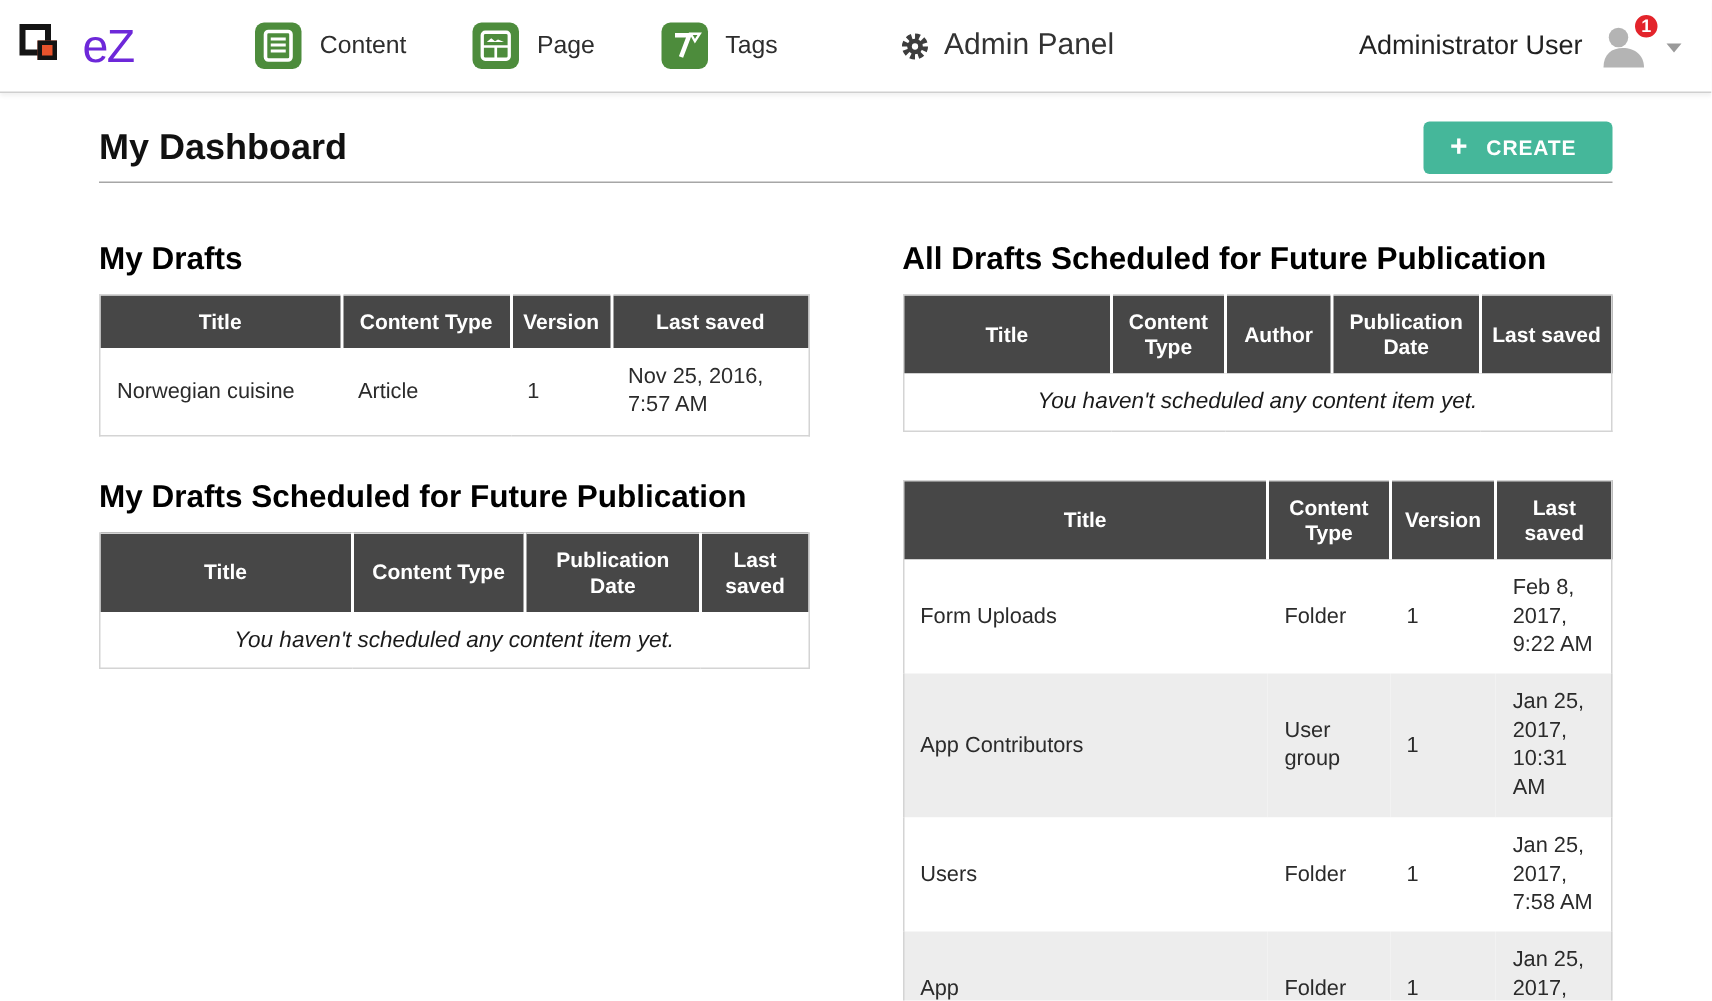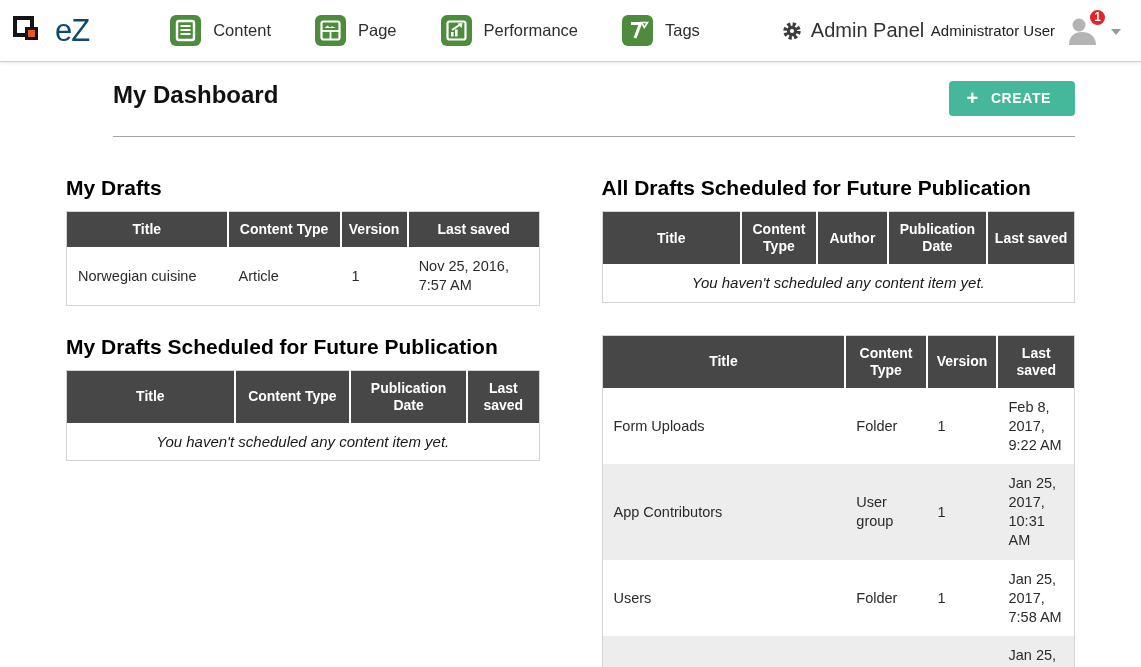"eZ" .logo-text { color: #0c4a6e -> #6d28d9 }
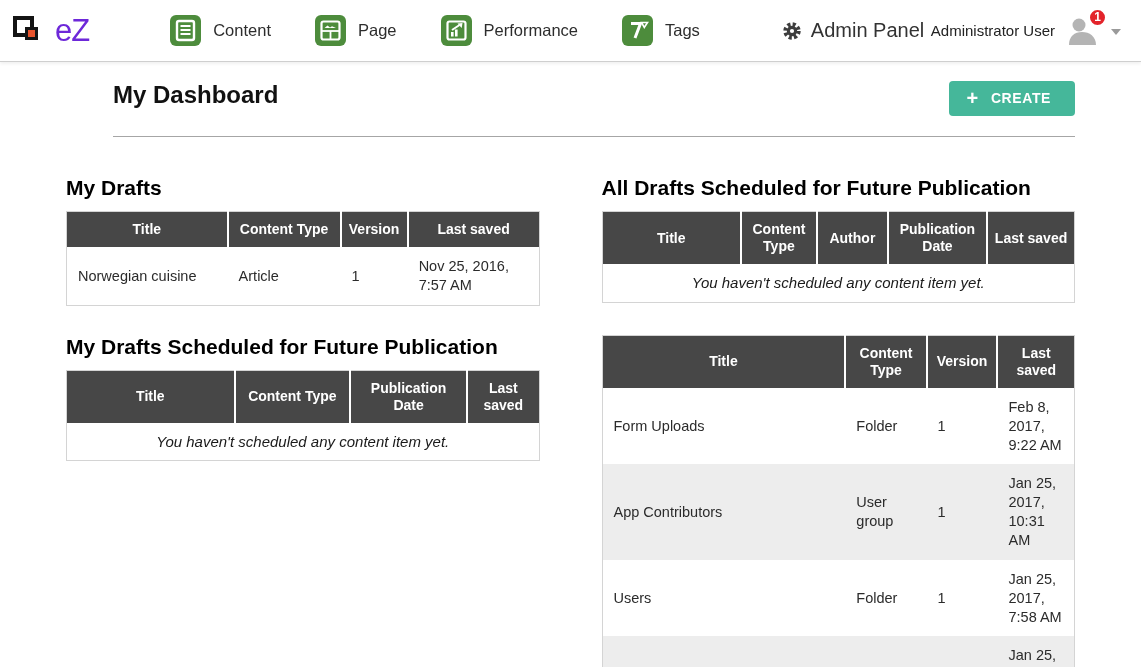"Performance" a.nav-item { html: <a> <span> <svg> <rect></rect> <rect></rect> <rect></rect> <path></path> <path></path> </svg> </span> <span>Performance</span> </a> -> none }
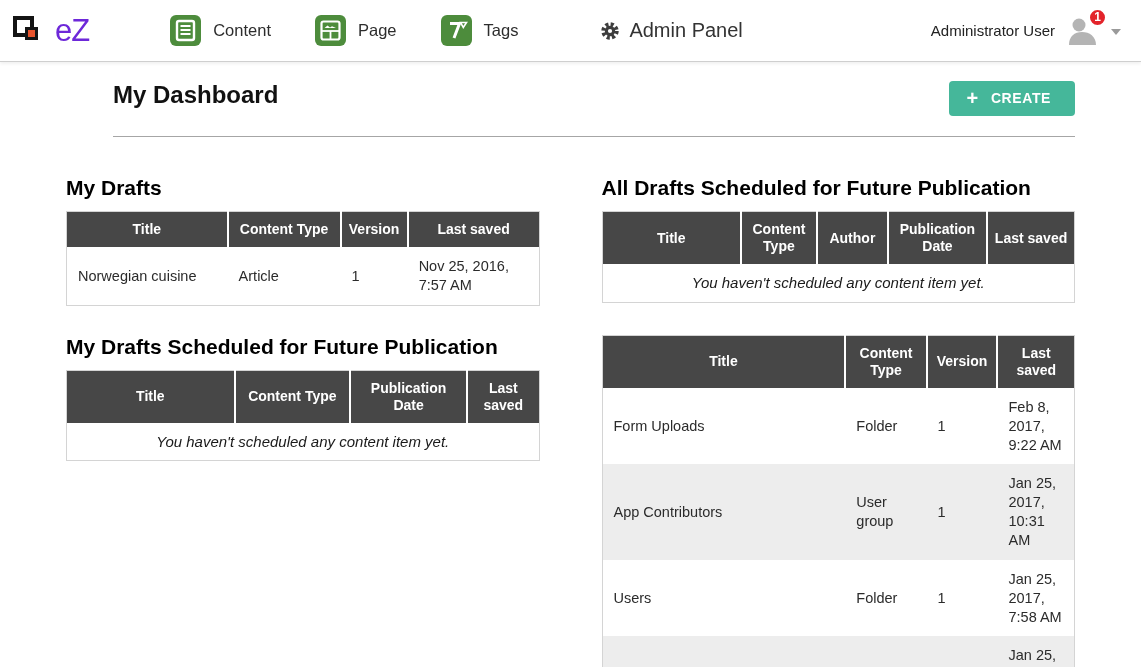"Administrator User" .user-name { font-size: 15px -> 18px }
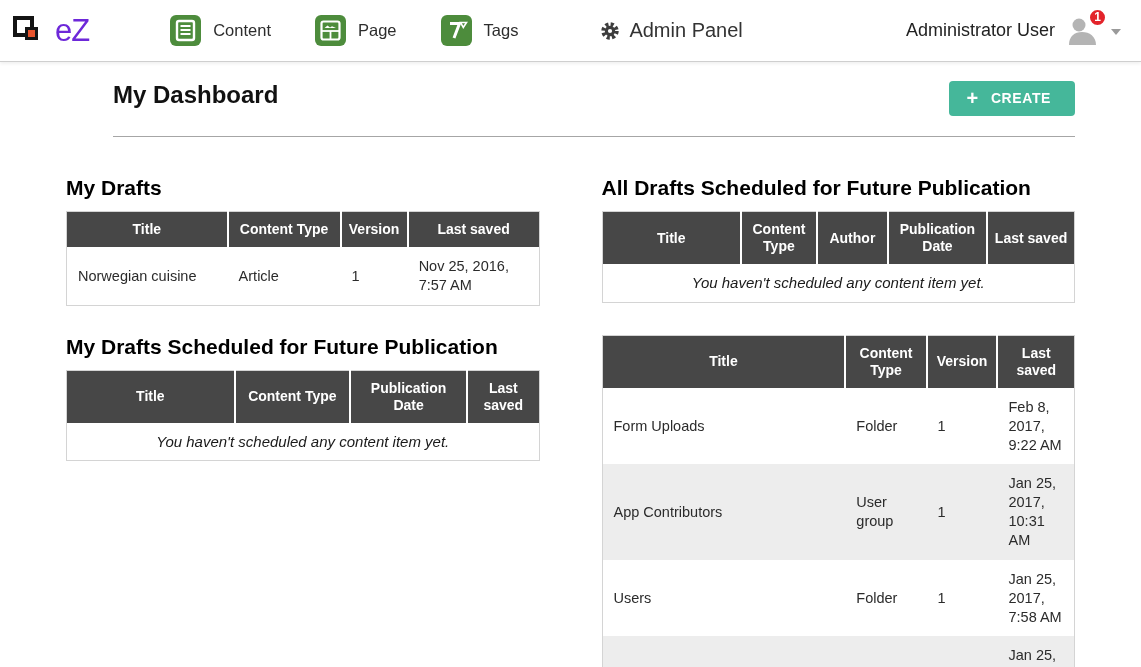"My Dashboard" .page-head { align-items: flex-start -> center; margin-left: 47px -> none; padding-bottom: 20px -> 5px }
